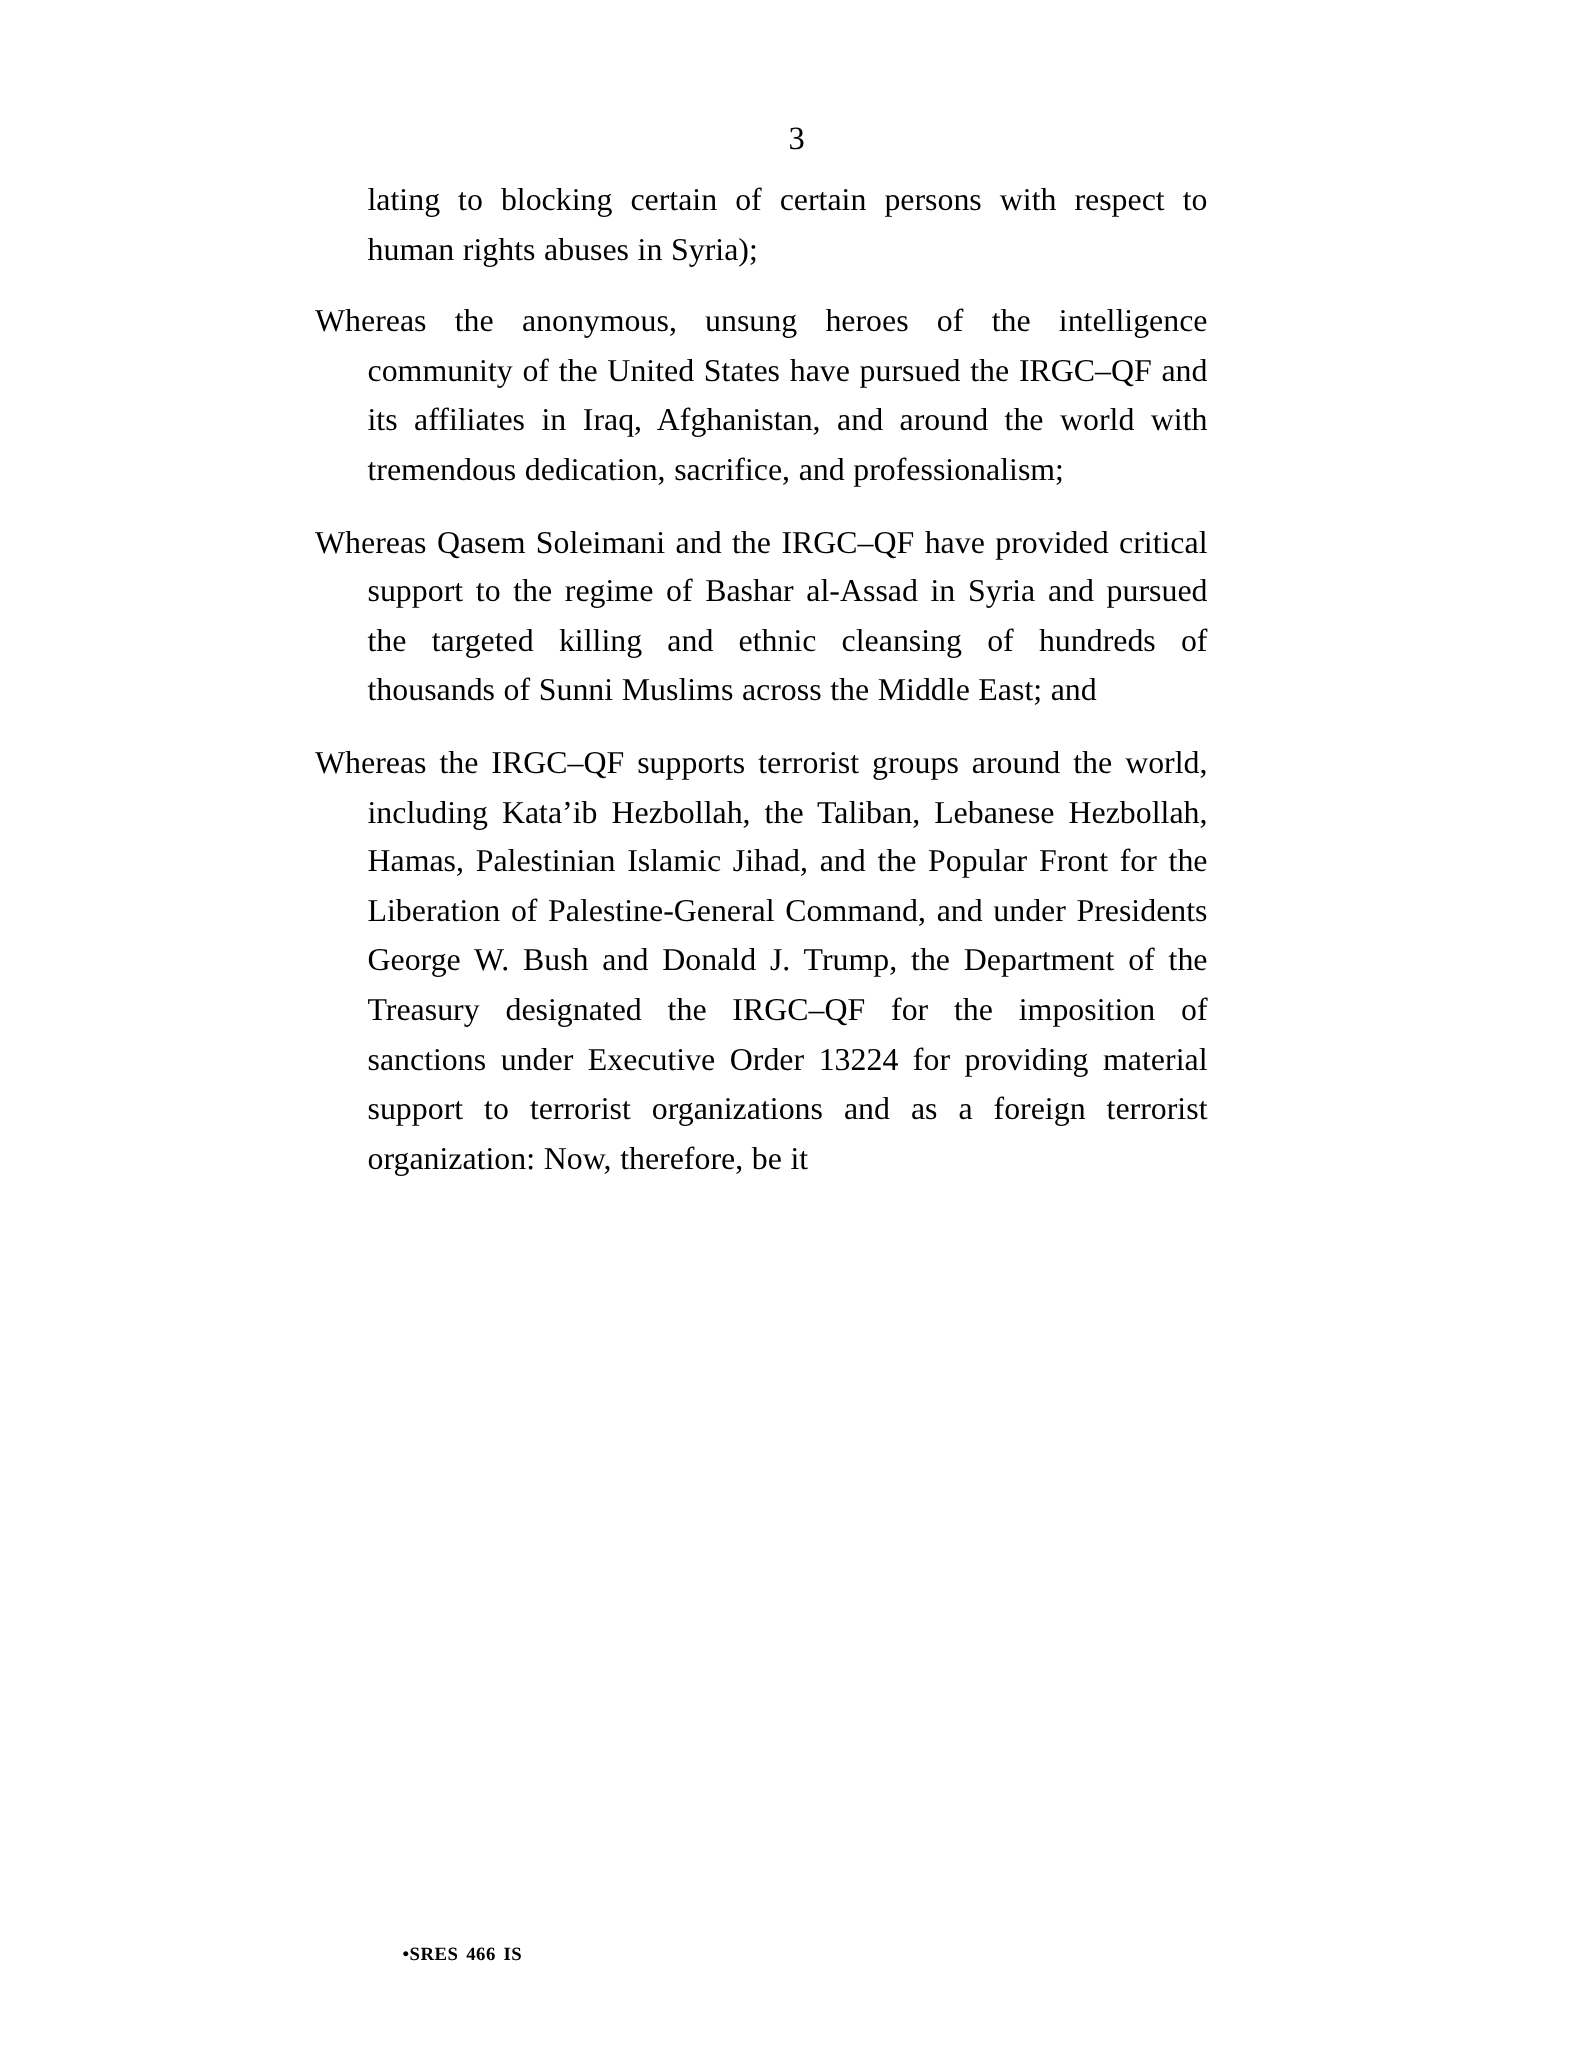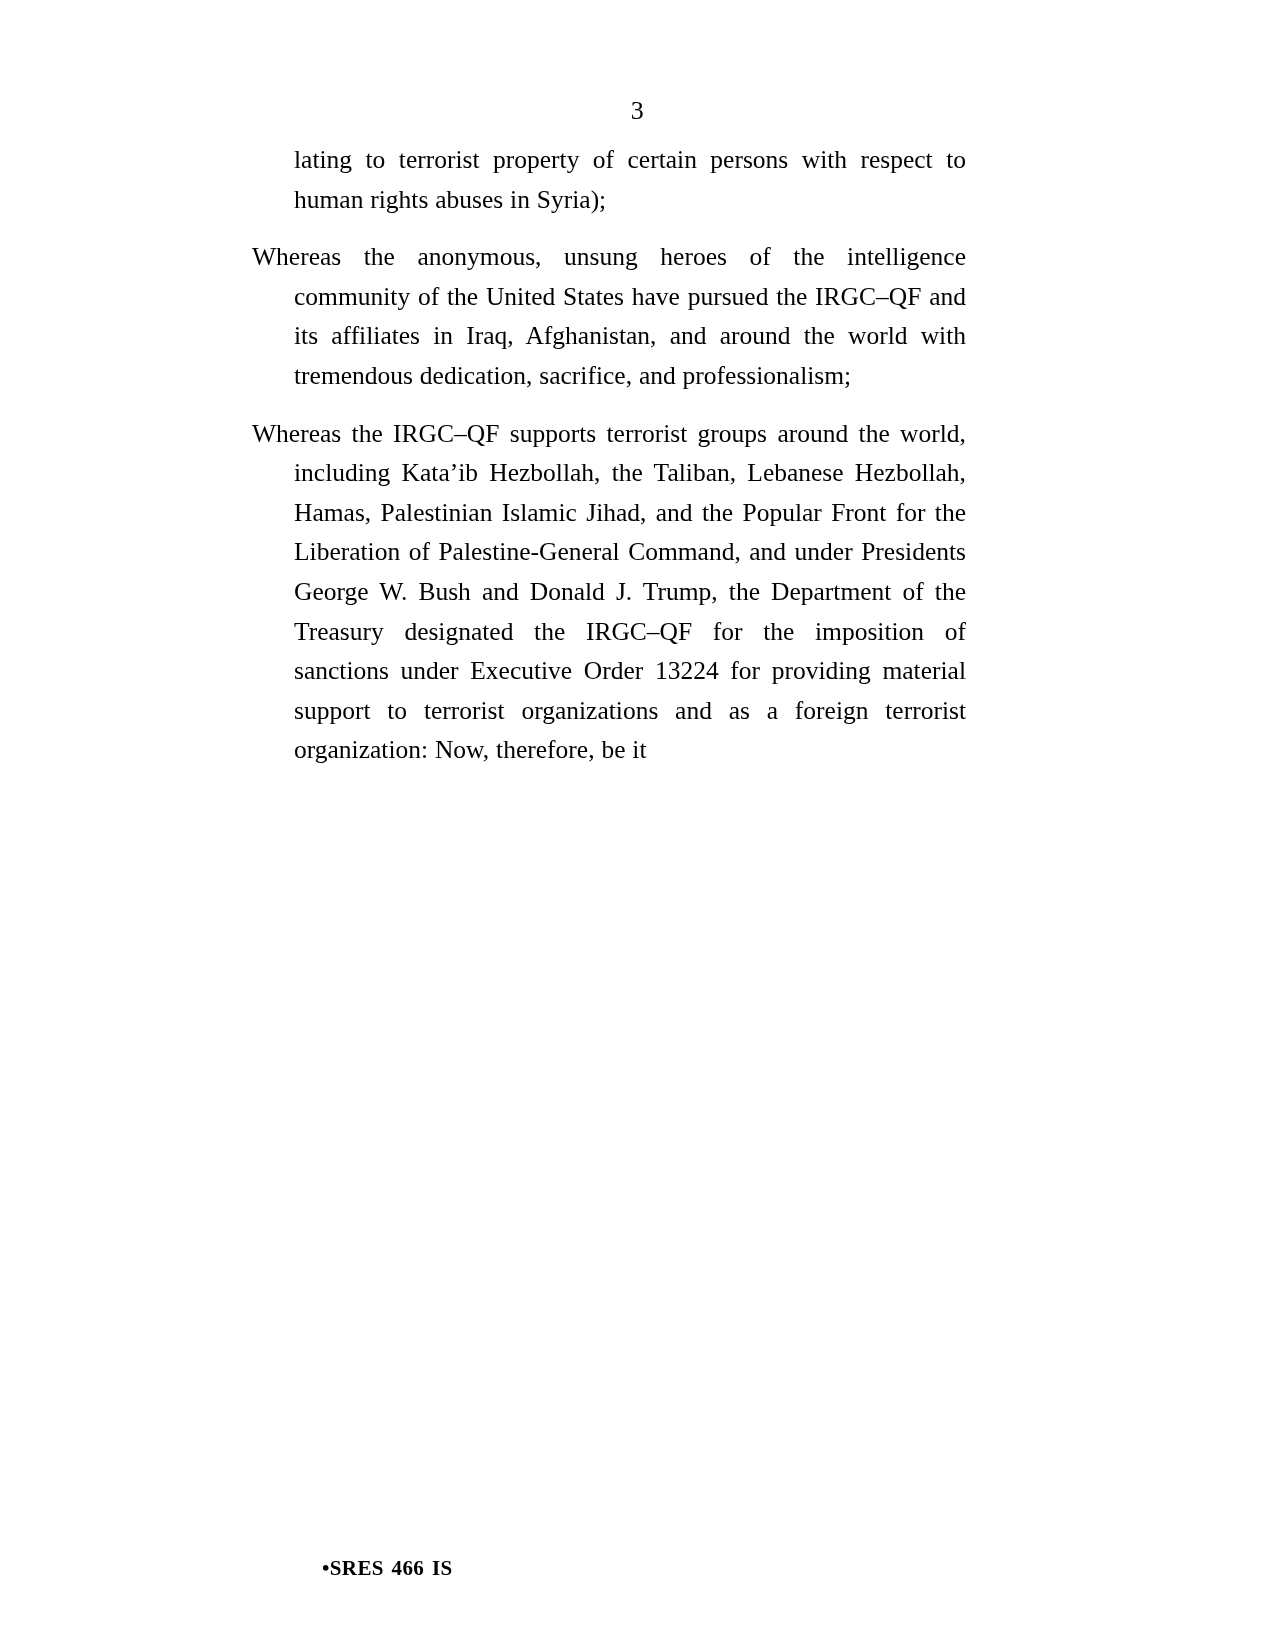"lating to terrorist property of" p.para { text: terrorist property -> blocking certain }
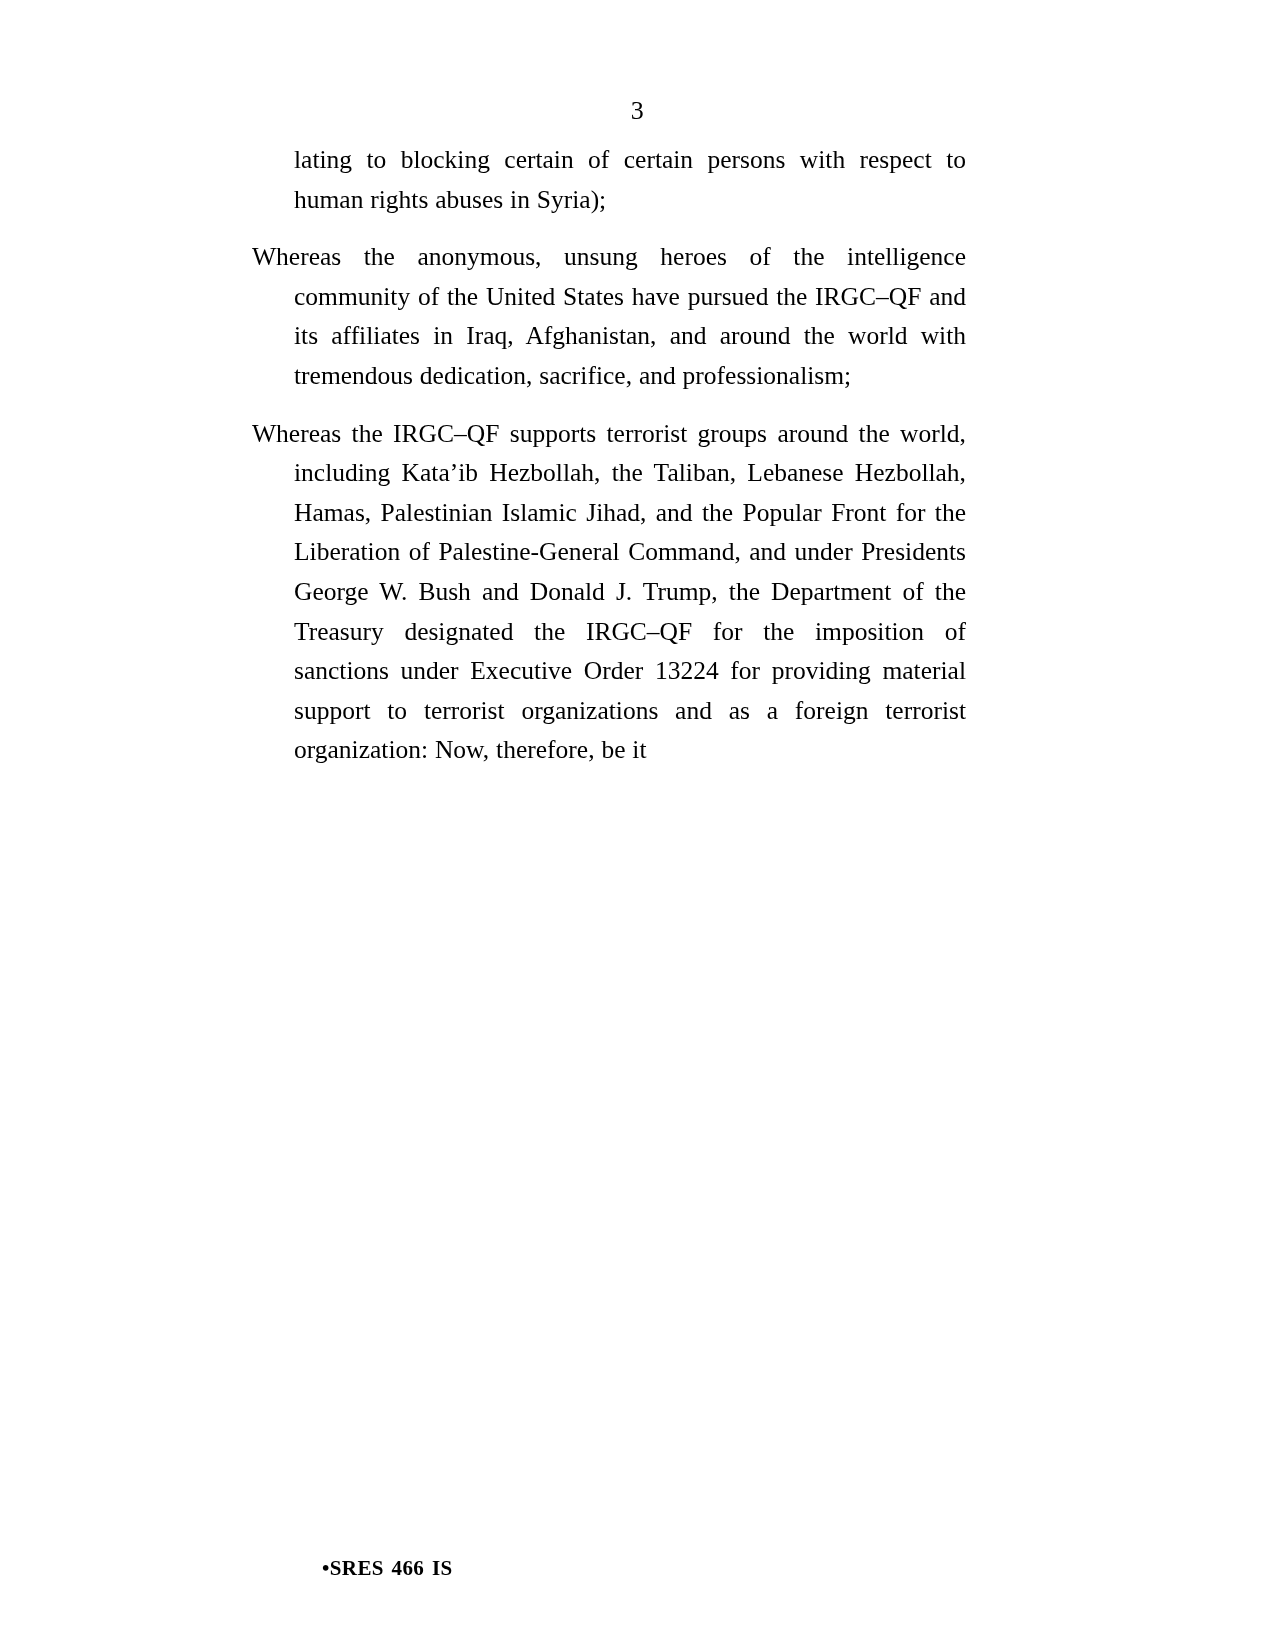"Whereas Qasem Soleimani and the" p.para { html: none -> <p>Whereas Qasem Soleimani and the IRGC–QF have provided critical support to the regime of Bashar al-Assad in Syria and pursued the targeted killing and ethnic cleansing of hundreds of thousands of Sunni Muslims across the Middle East; and</p> }
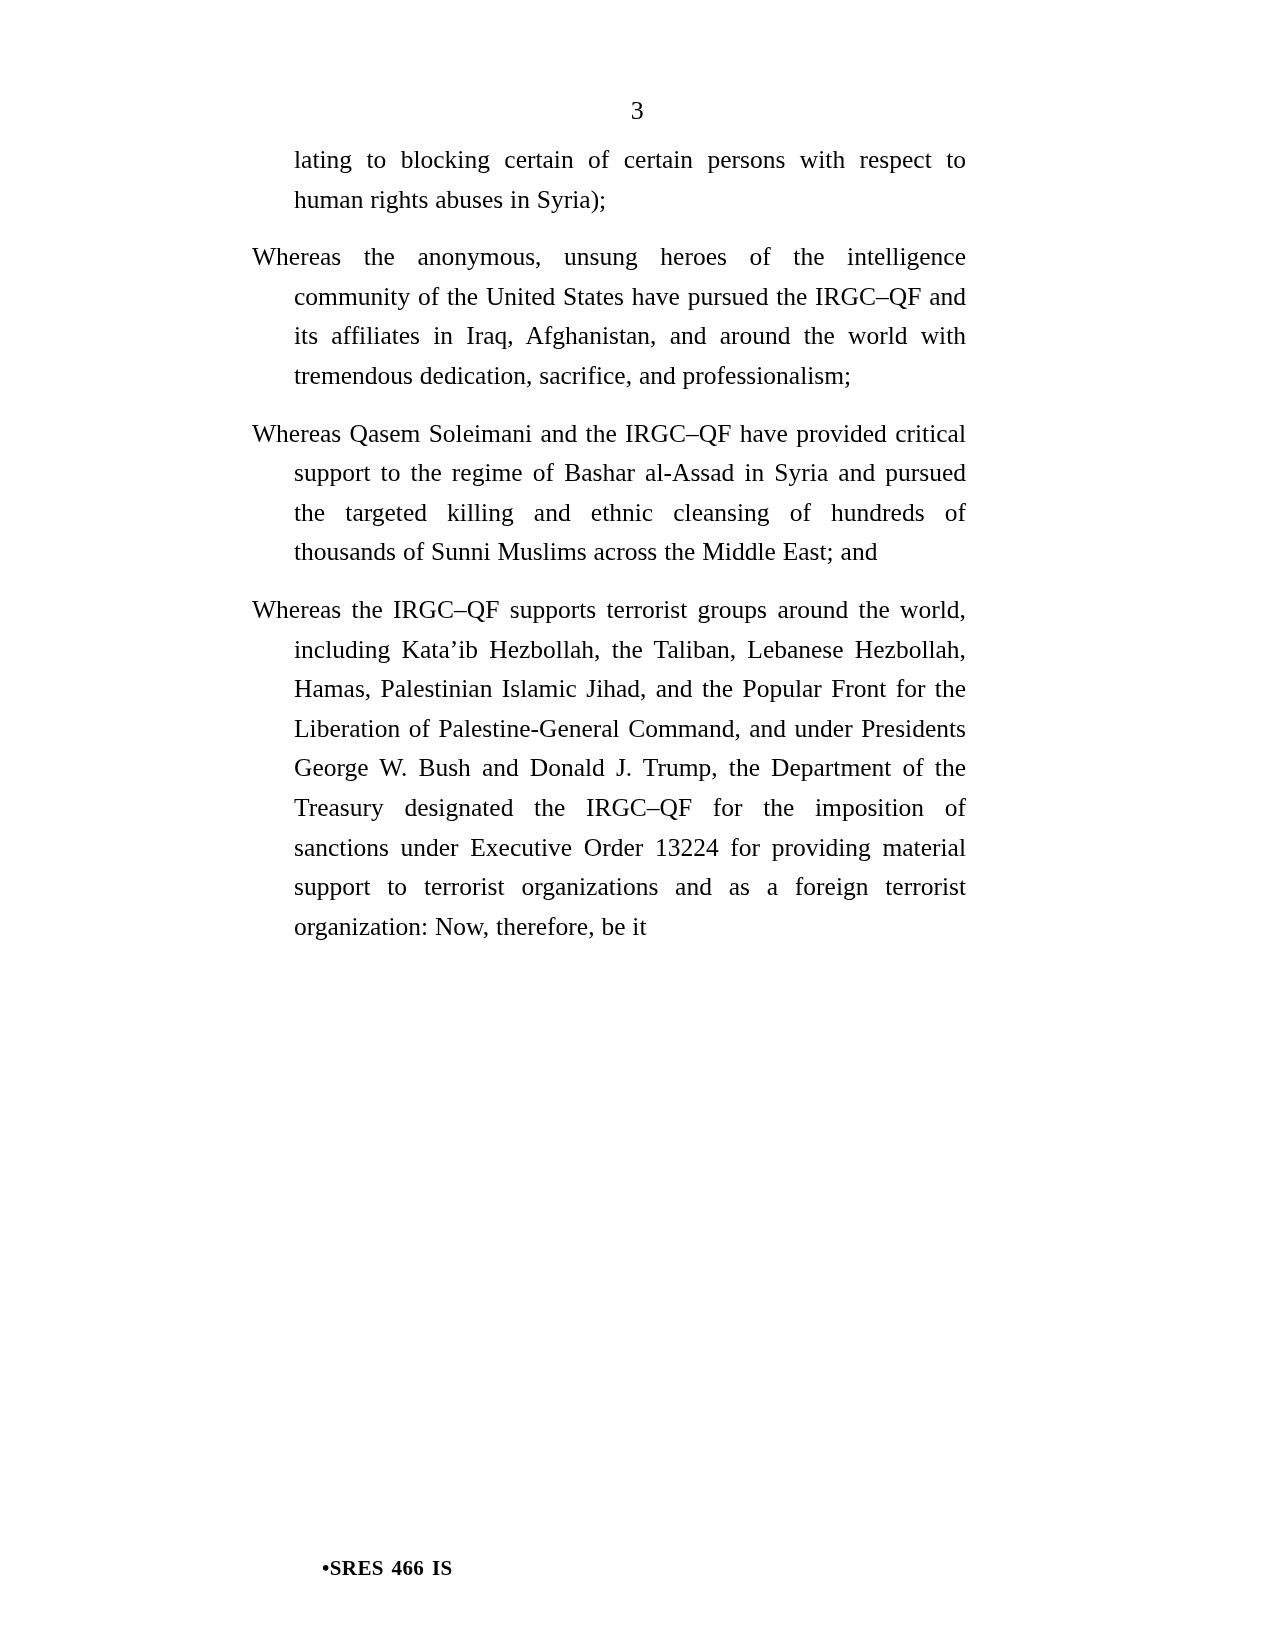"•SRES 466 IS" .footer { font-size: 21px -> 15px }
